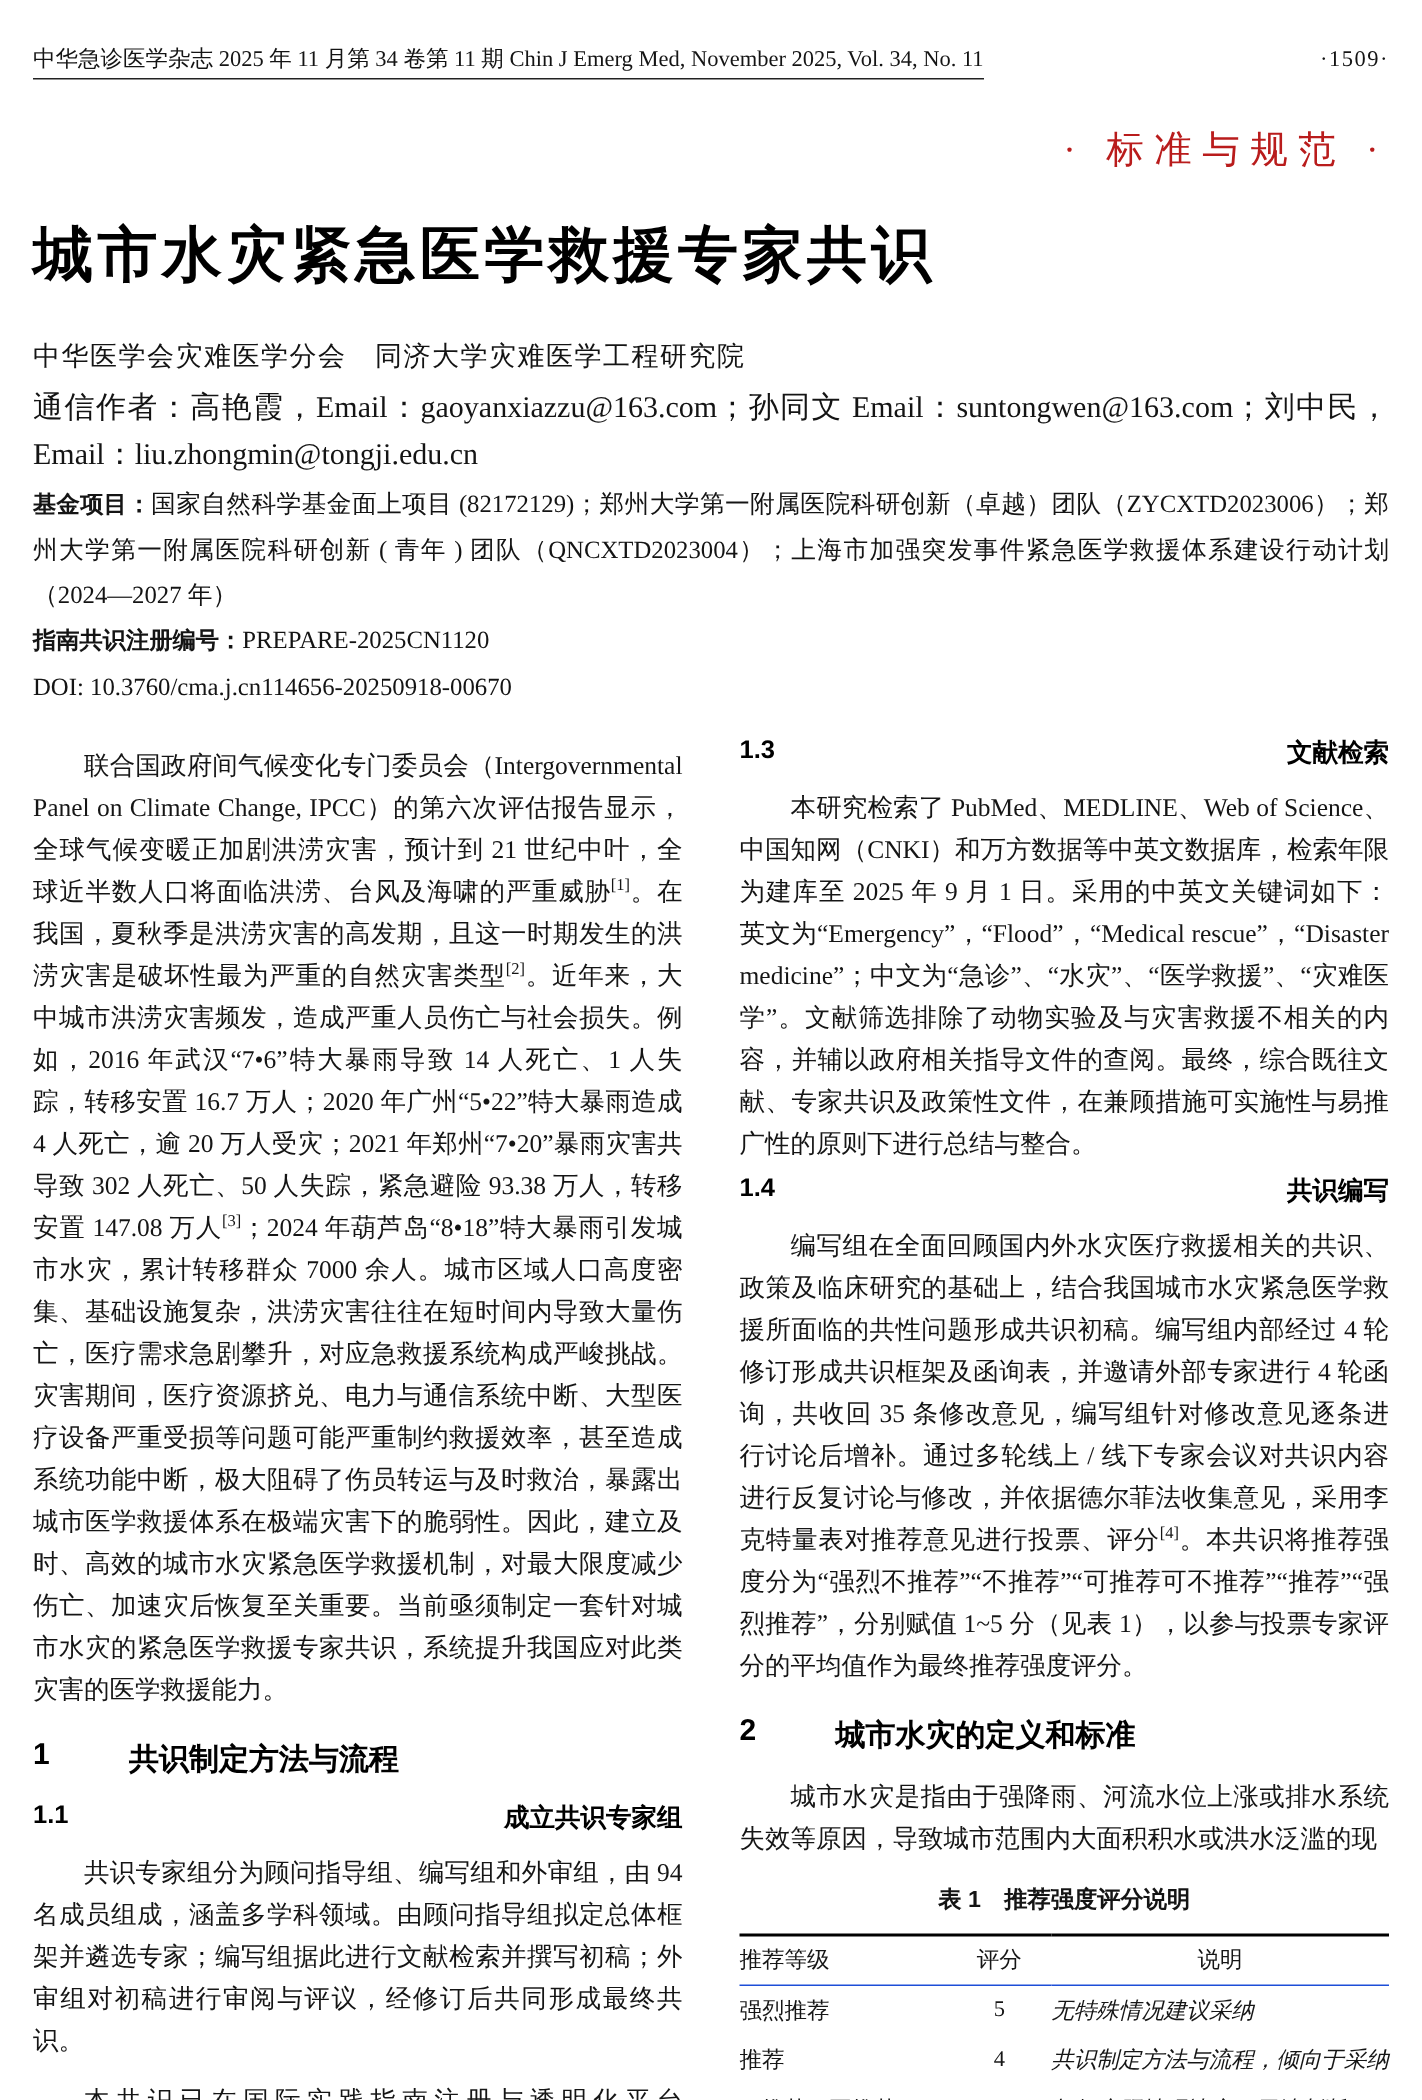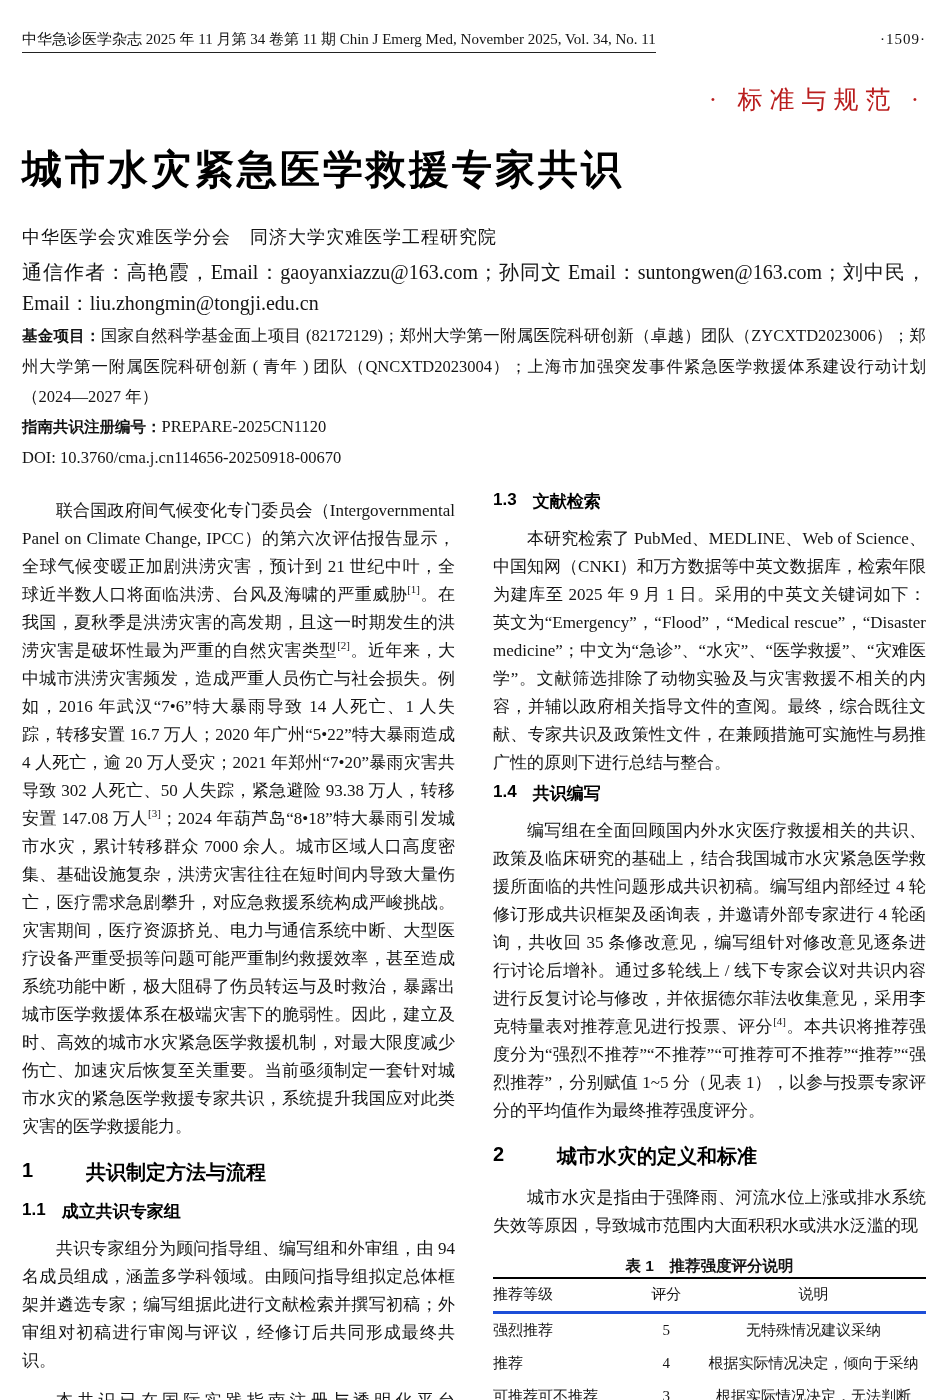"1.3" h3.sub { justify-content: none -> space-between }
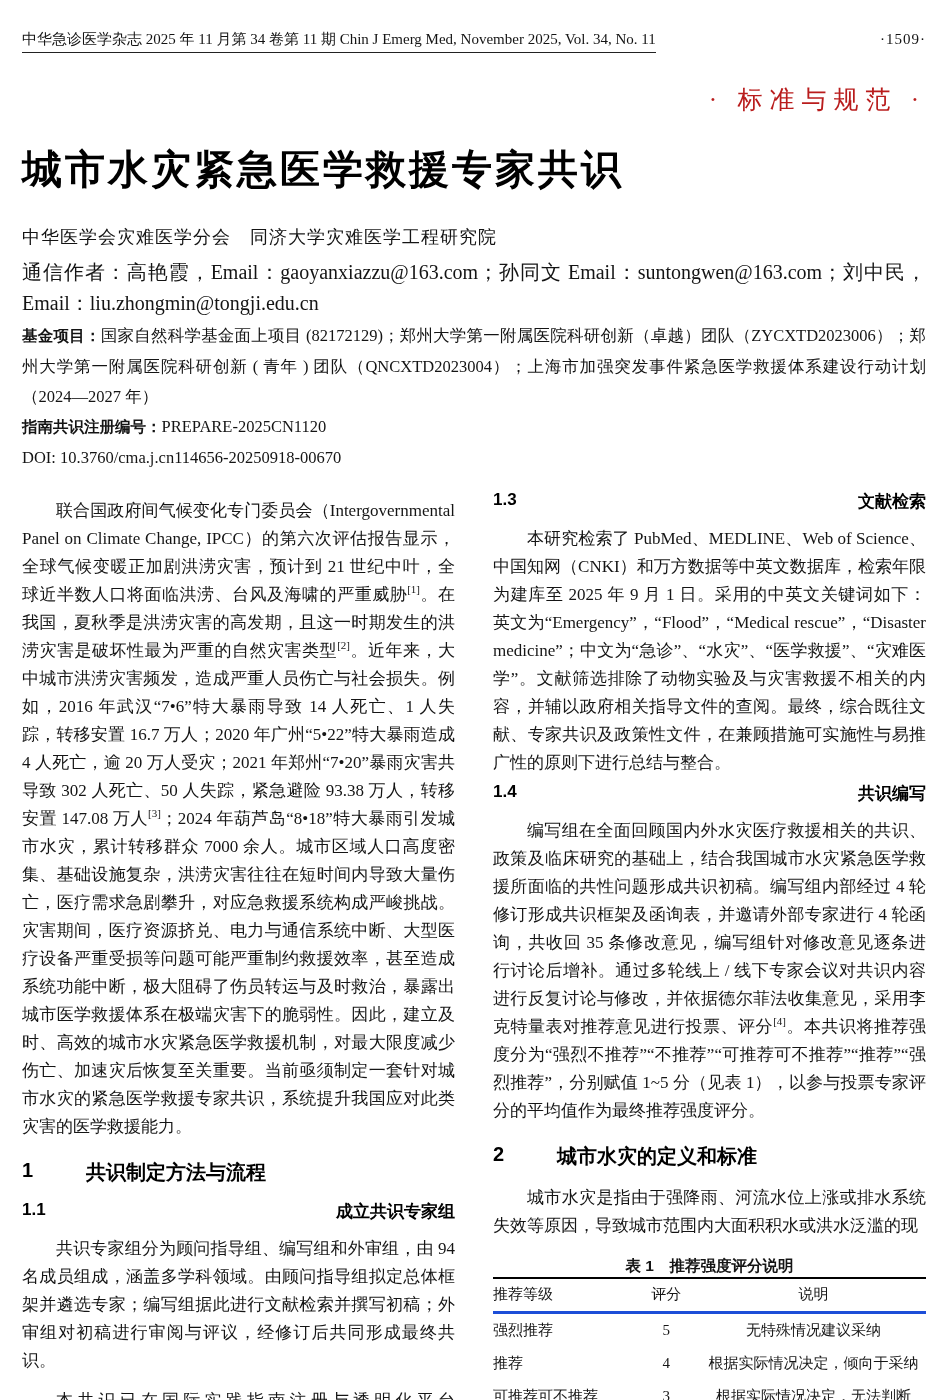"表 1 推荐强度评分说明" .tbl-caption { margin: 16px 0 0 0 -> 16px 0 12px 0 }
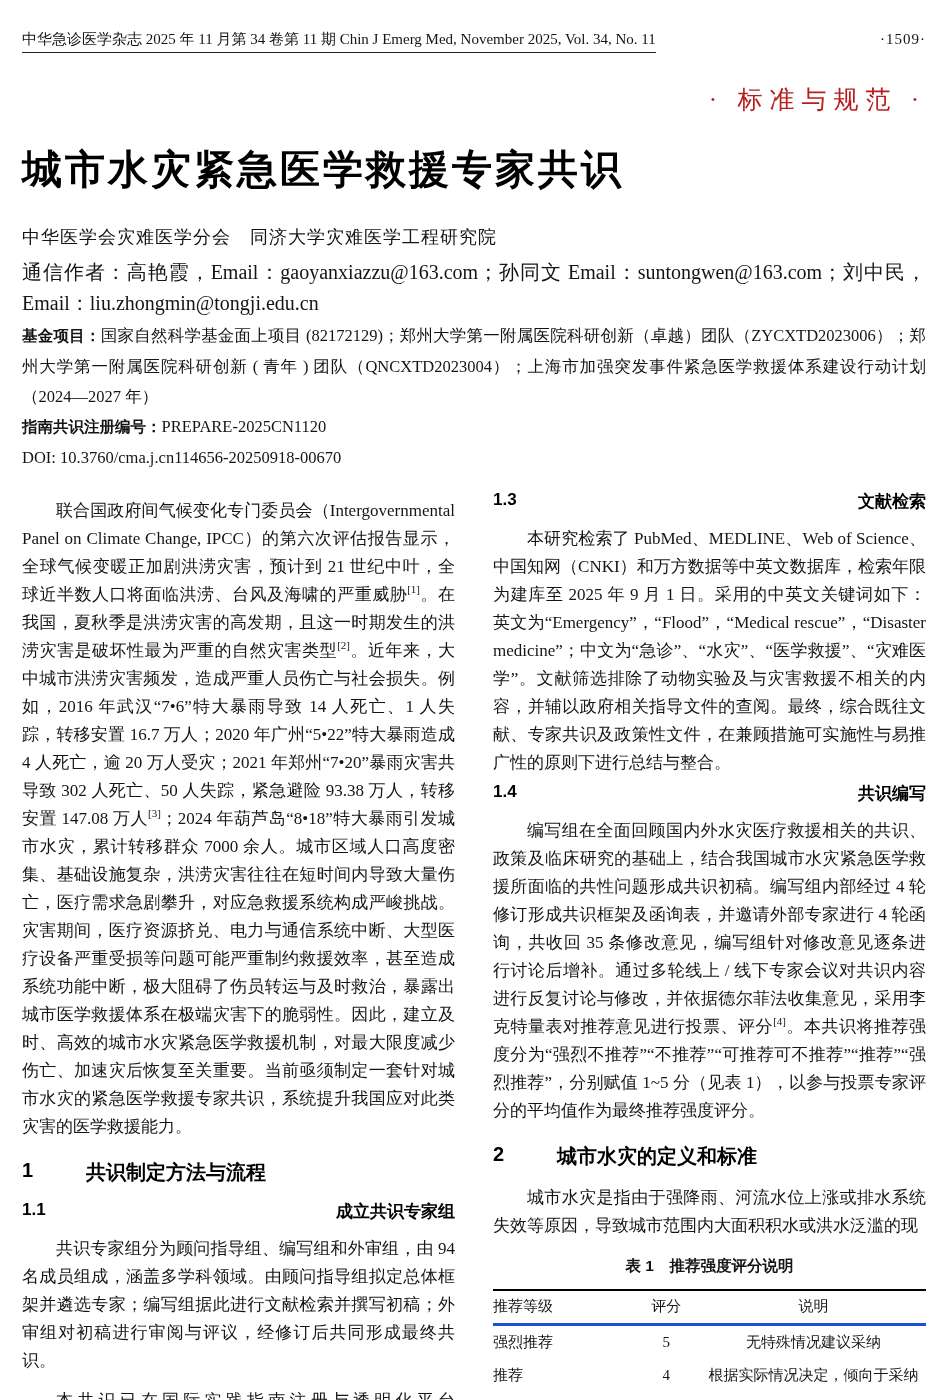"推荐等级" table.rec th { border-bottom: 3px solid #1d4ed8 -> 1px solid #1d4ed8 }
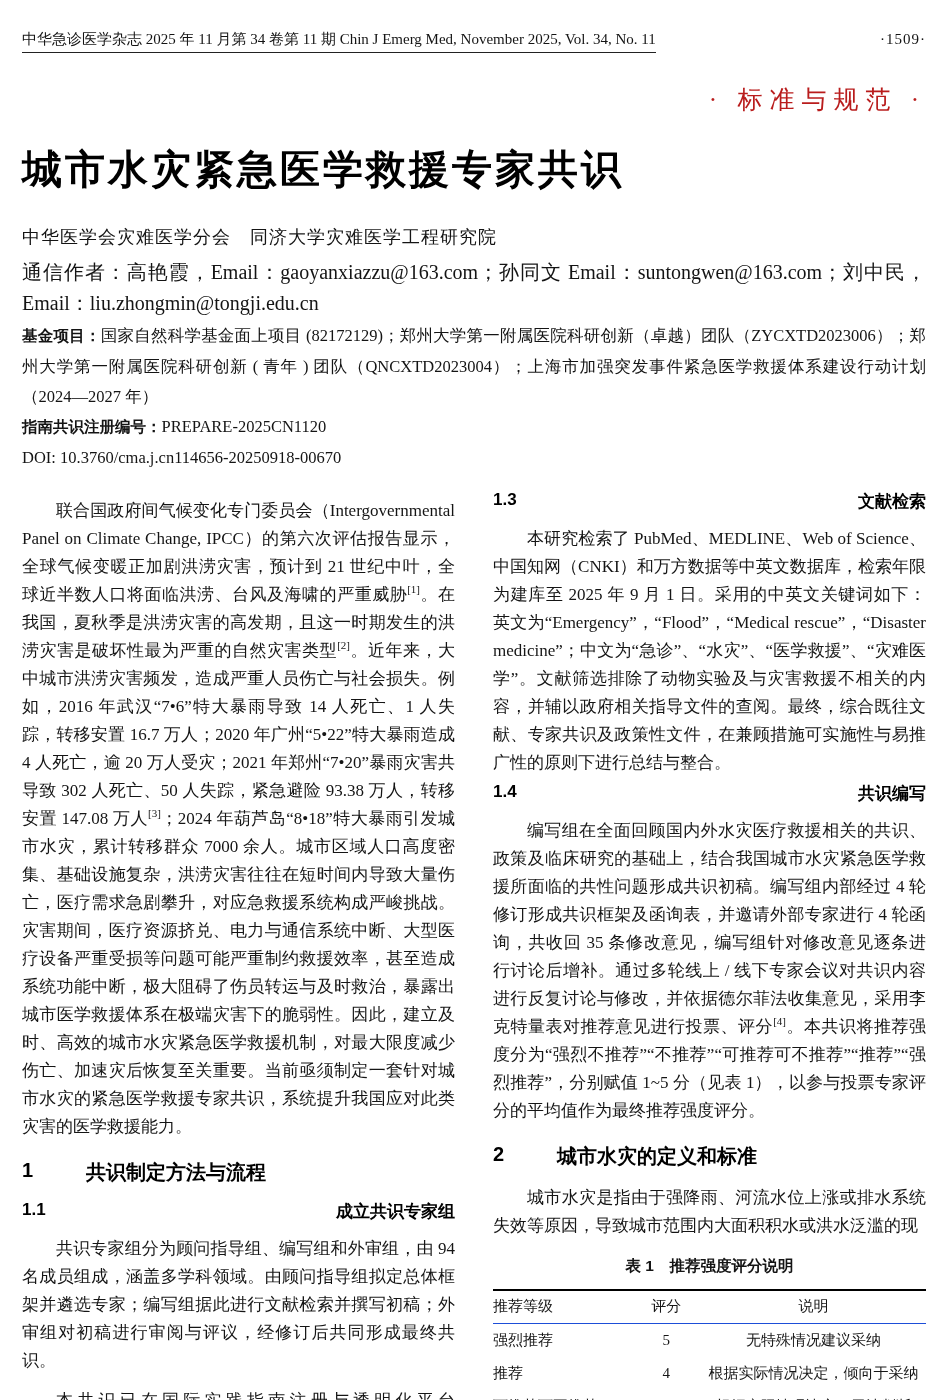"无特殊情况建议采纳" td.c-desc { font-style: none -> italic; text-align: center -> left }
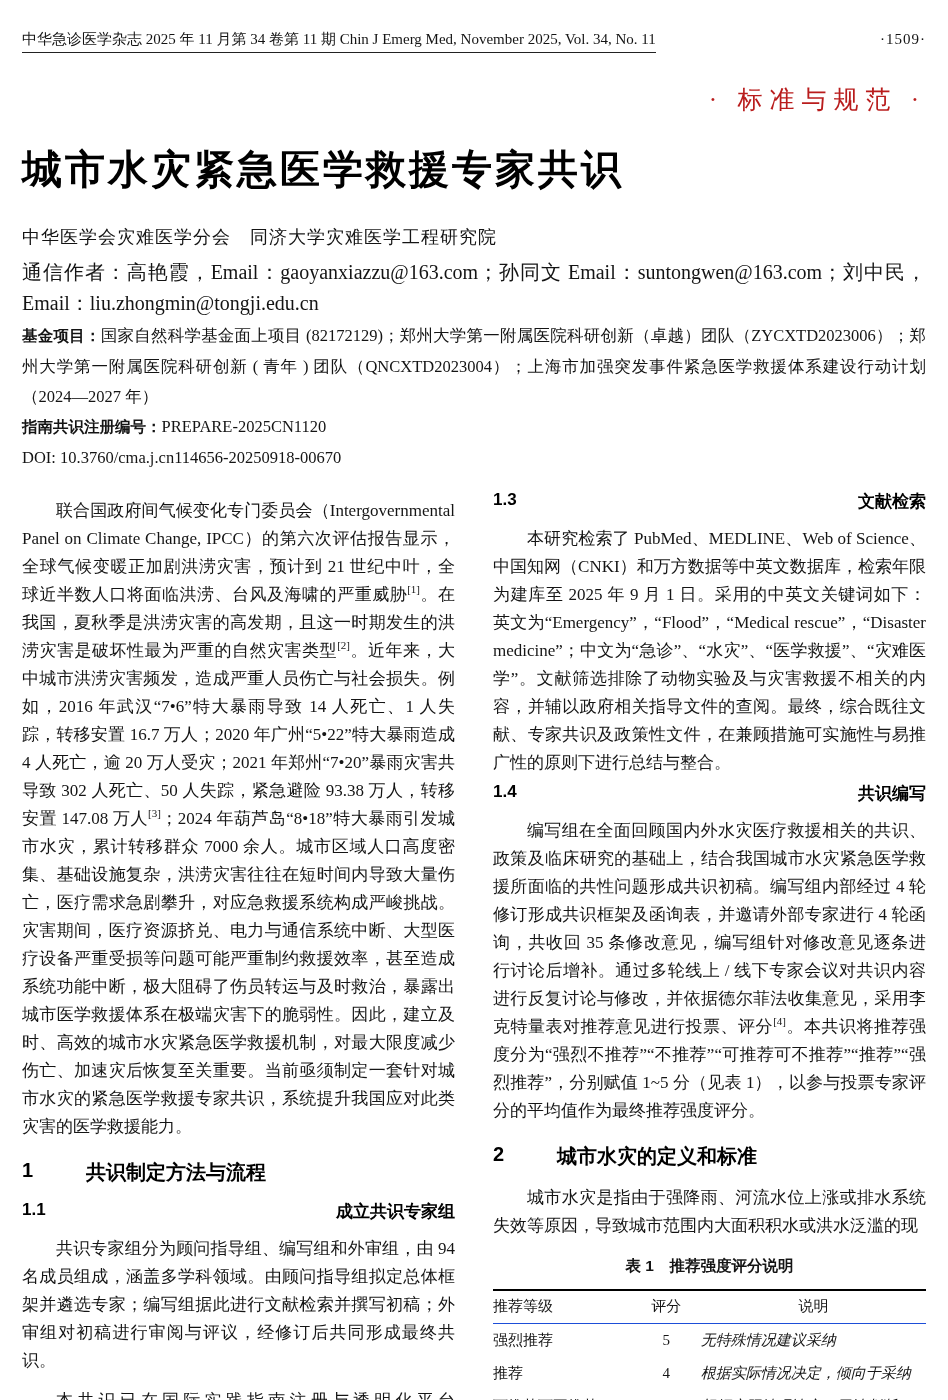"根据实际情况决定，倾向于采纳" td.c-desc { text: 根据实际情况决定 -> 共识制定方法与流程 }
